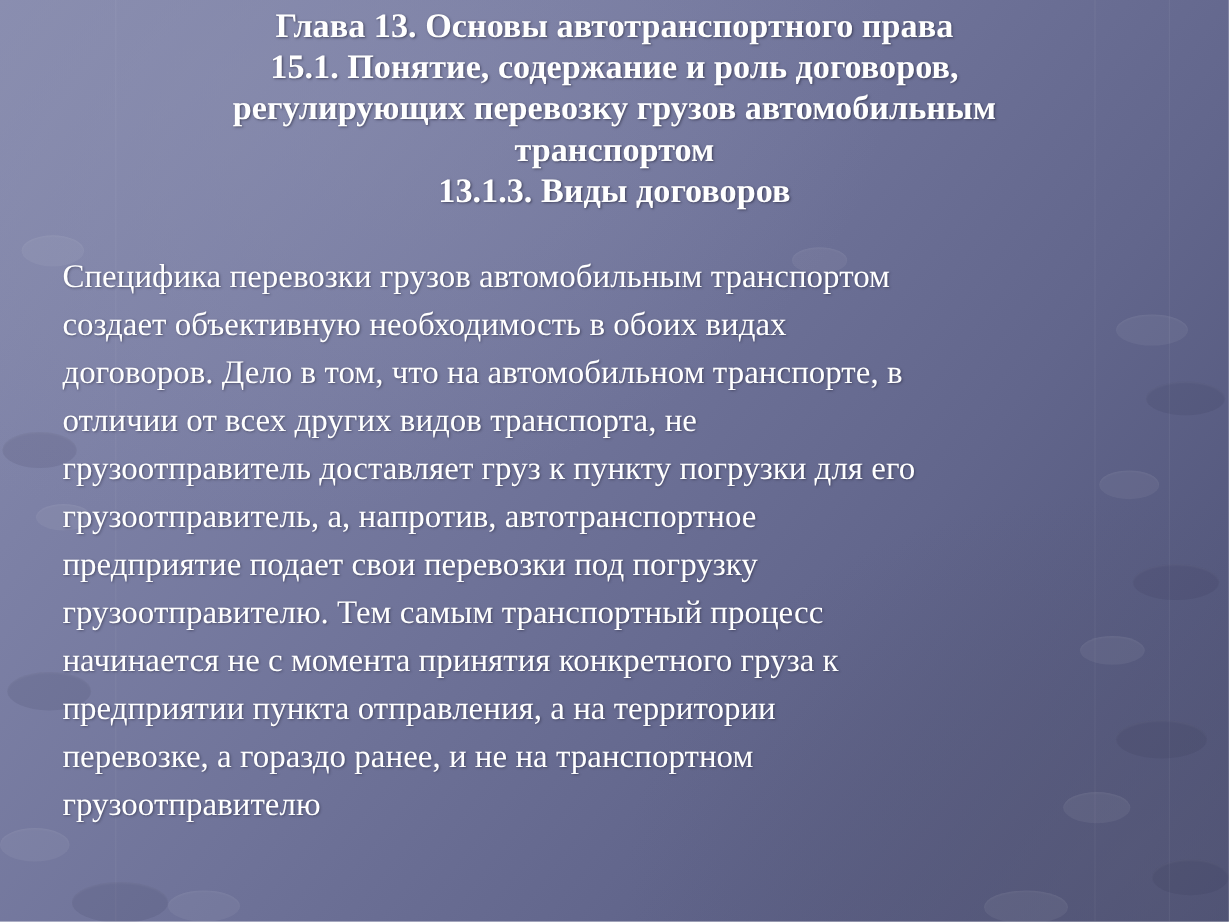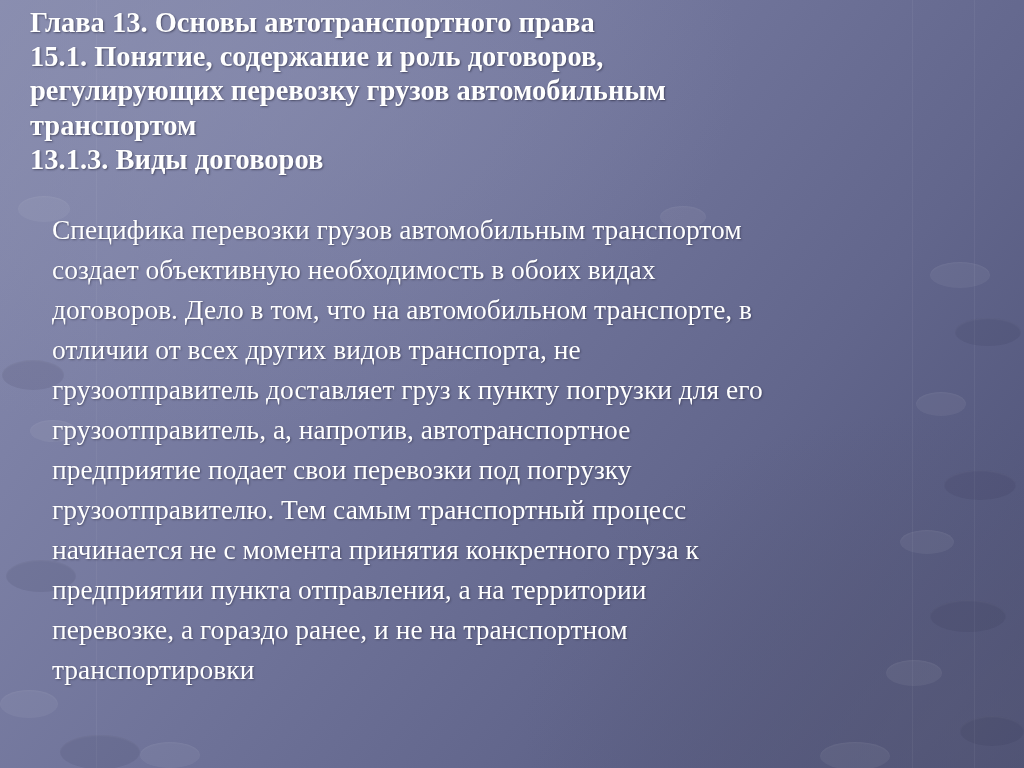"Глава 13. Основы автотранспортного права" .title-block { text-align: none -> center }
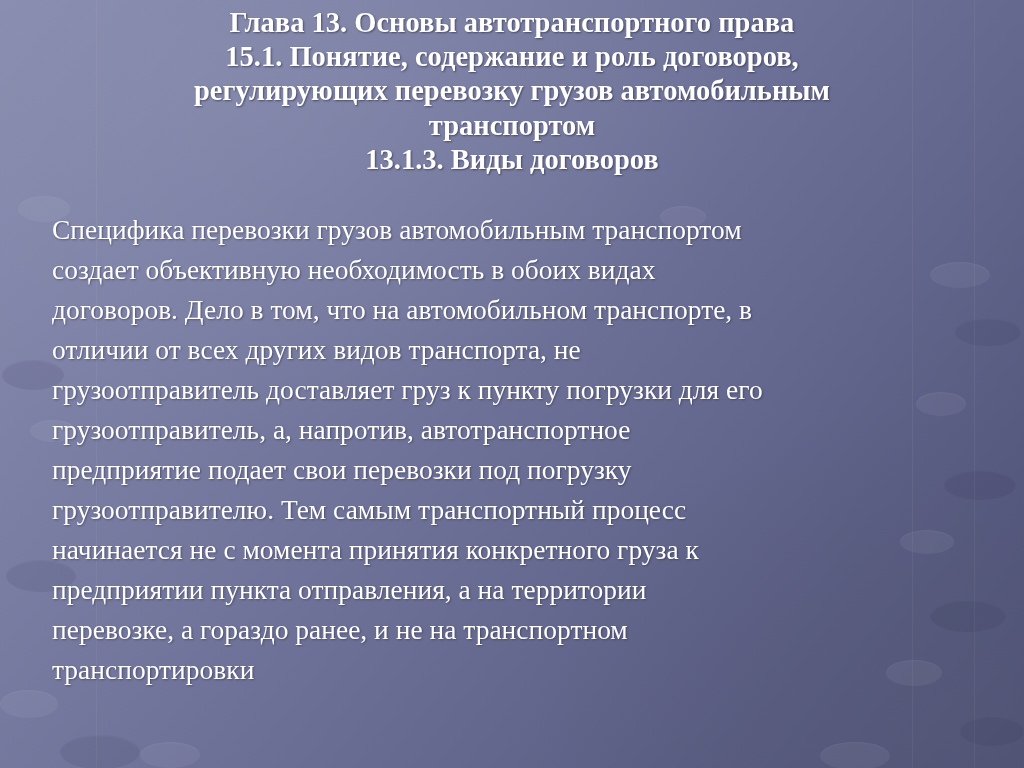"транспортировки" span.body-line { text: транспортировки -> грузоотправителю }
